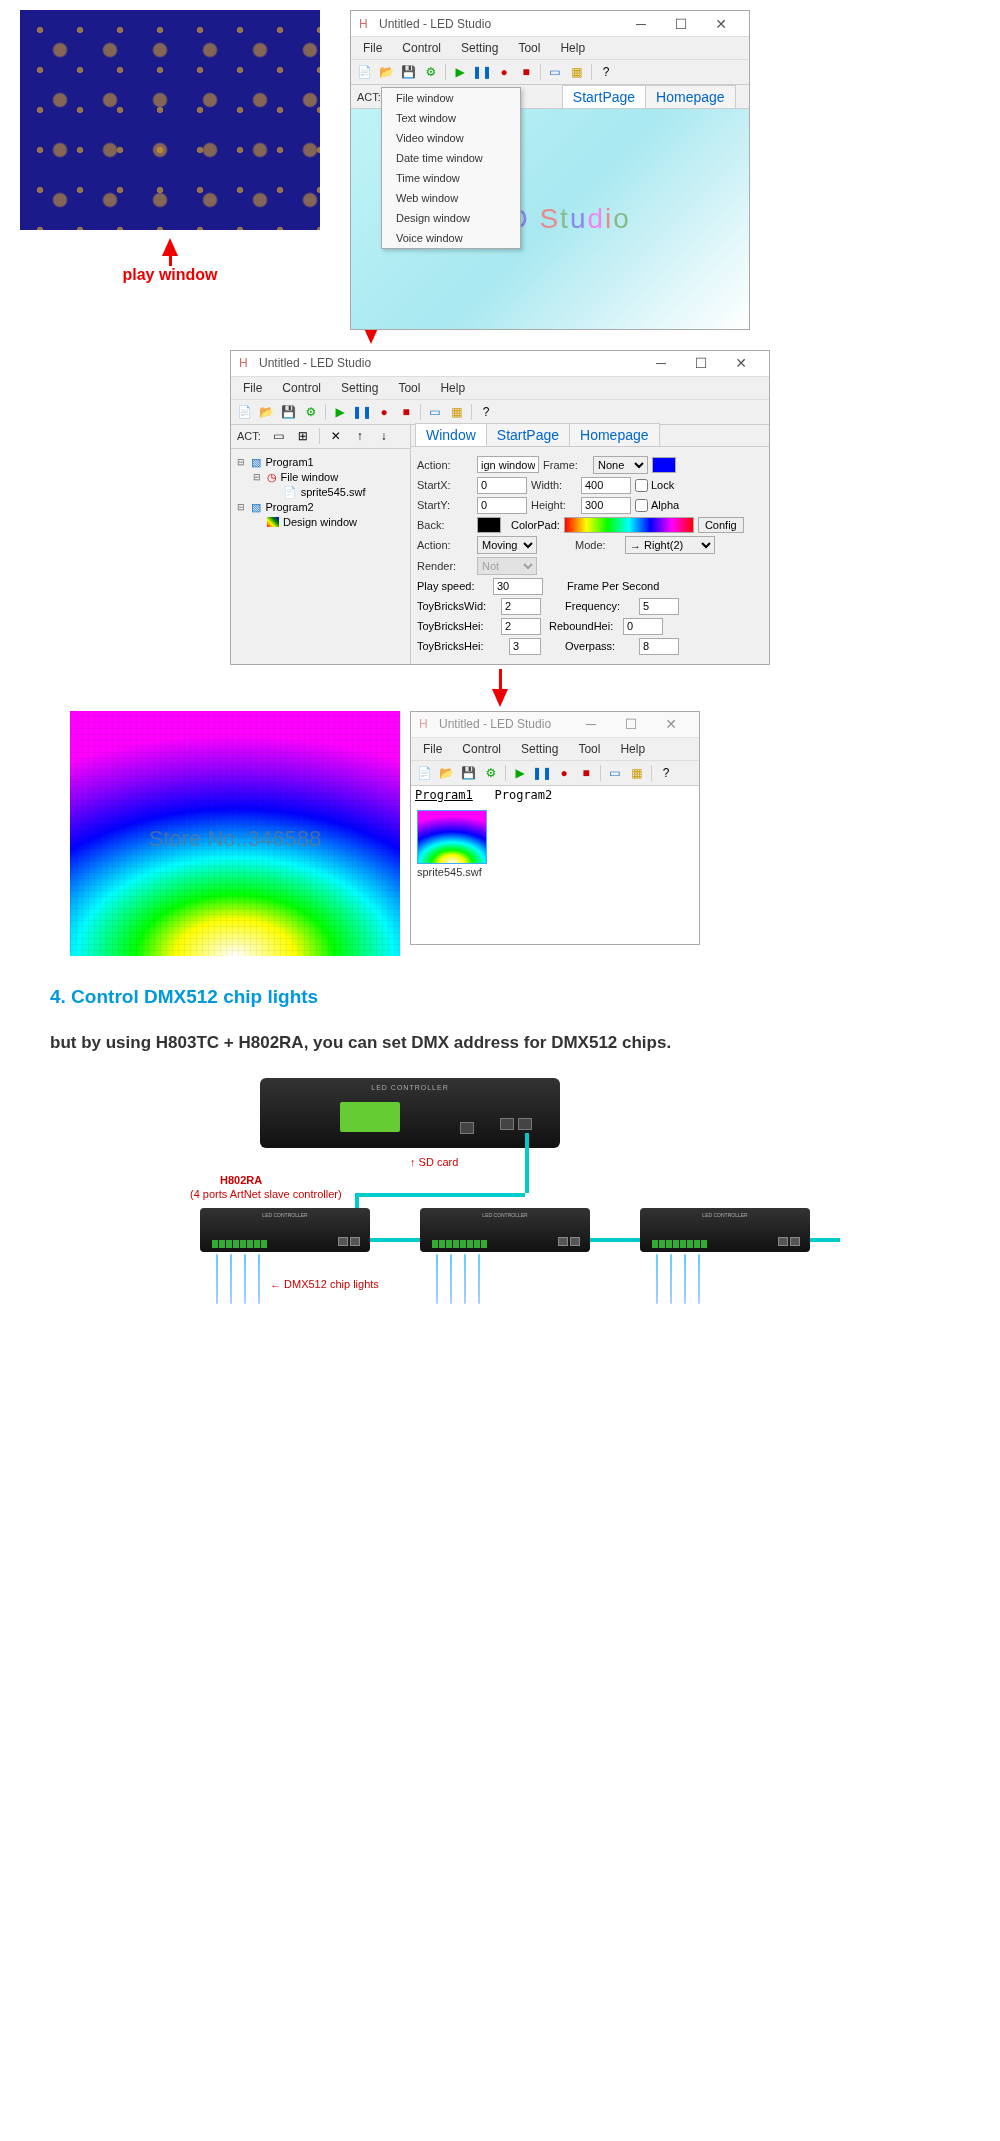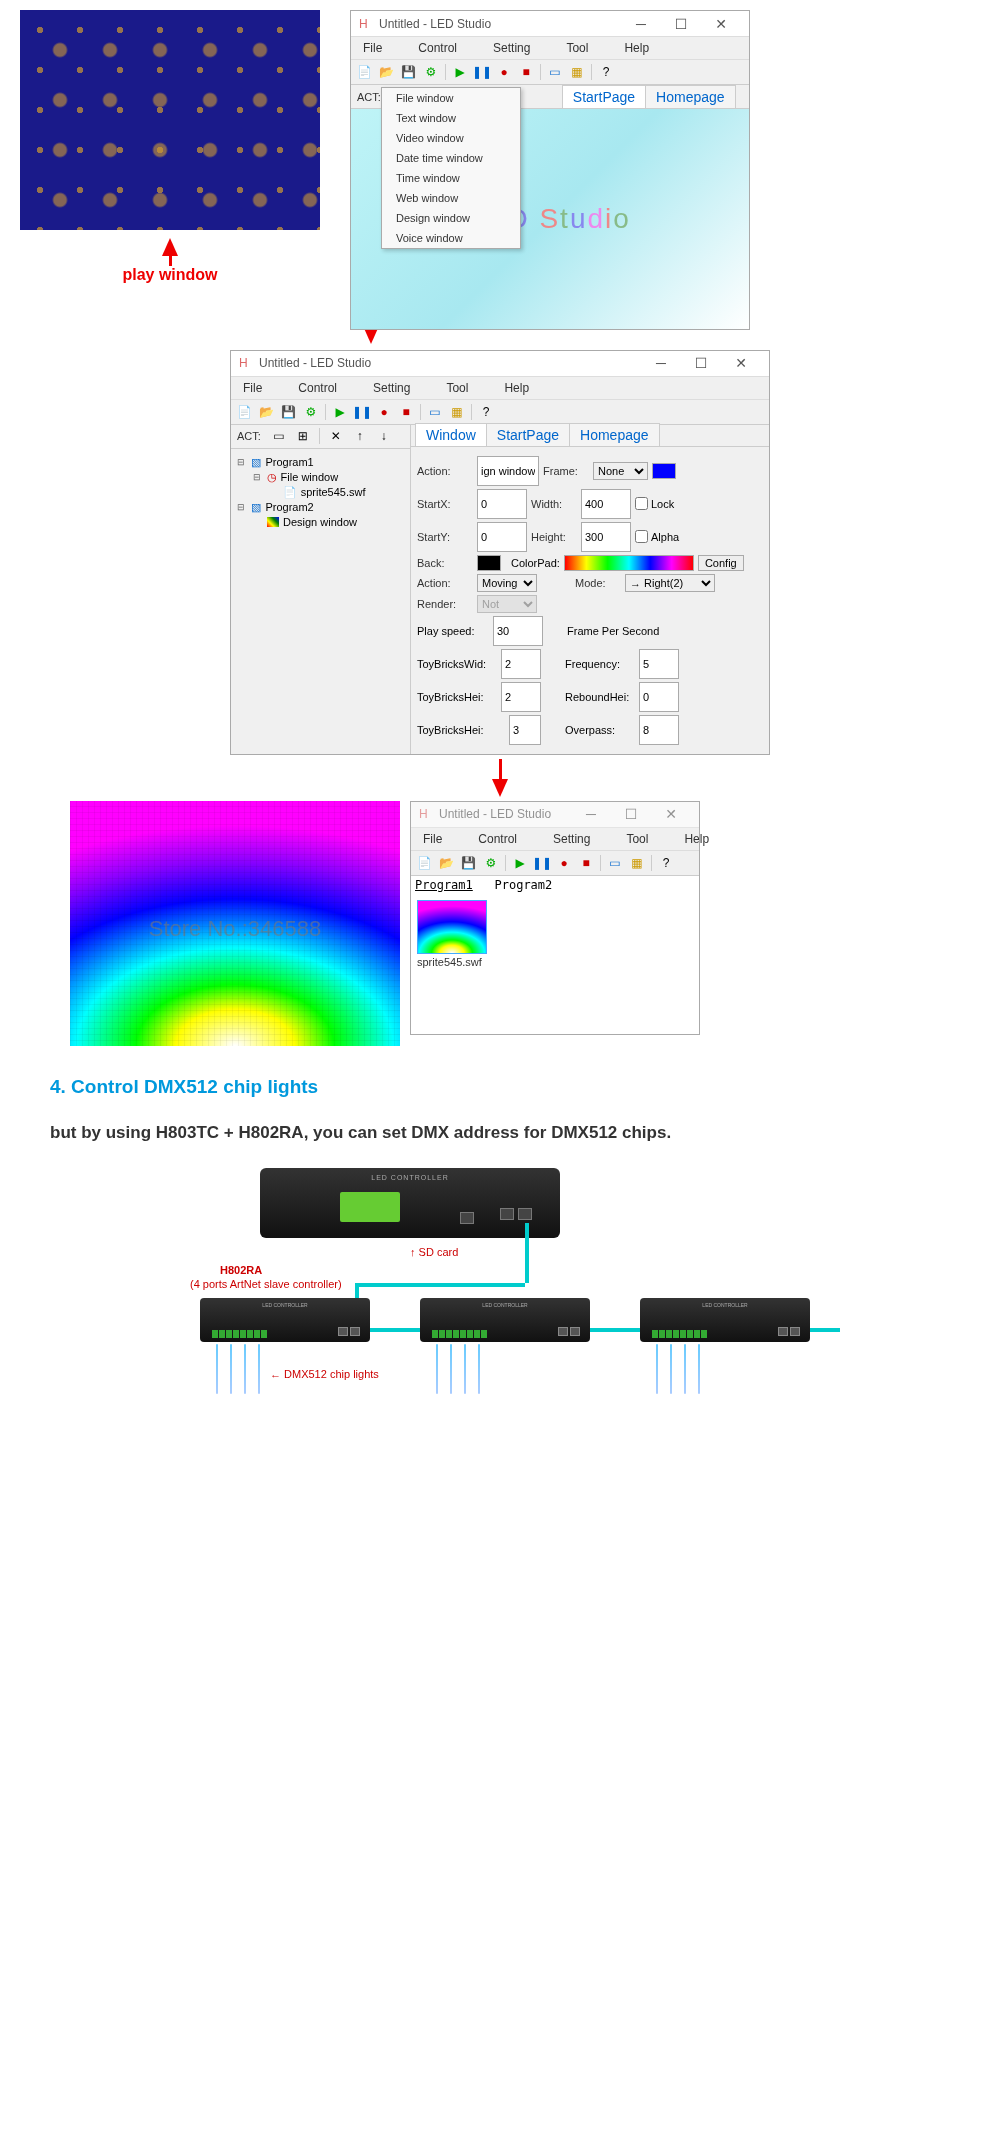"File" .menubar { gap: 20px -> 4px }
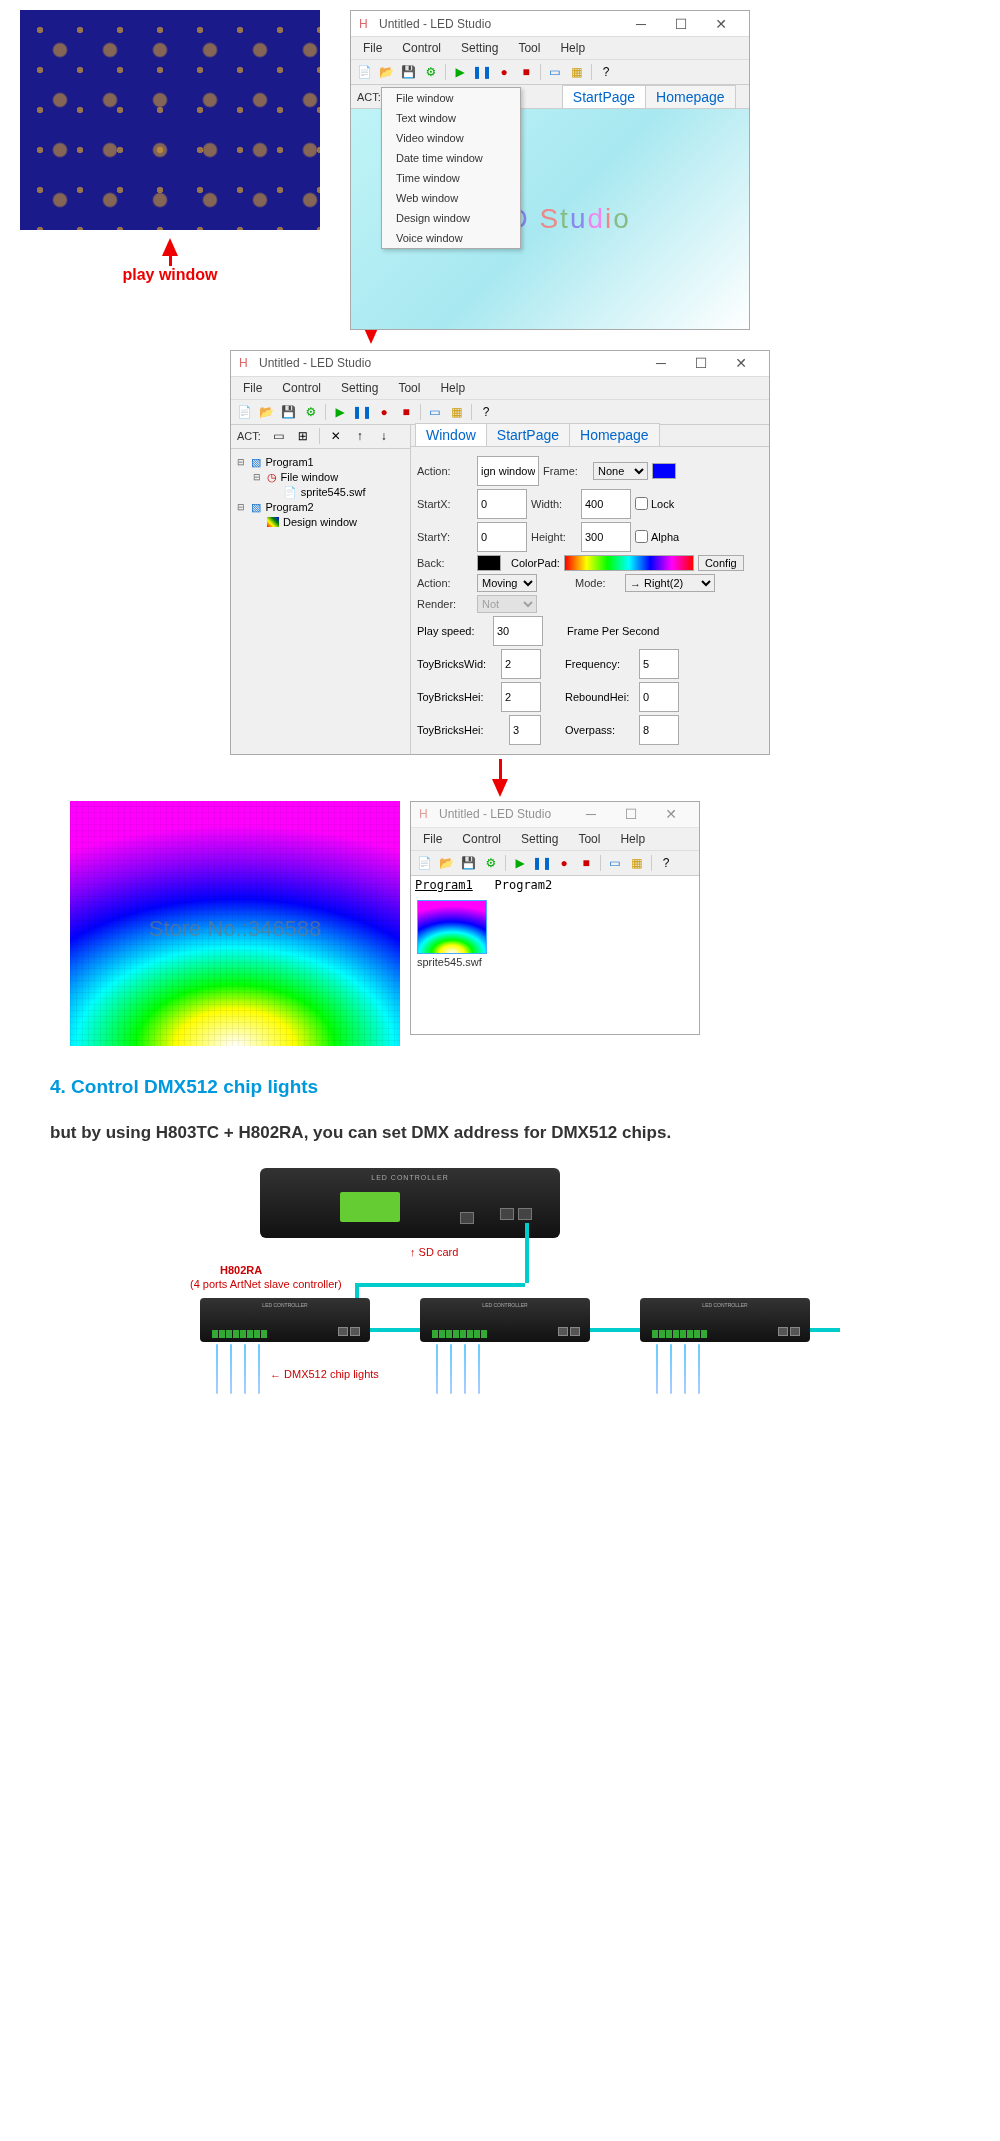"ign window" .form-input { height: 30px -> 17px }
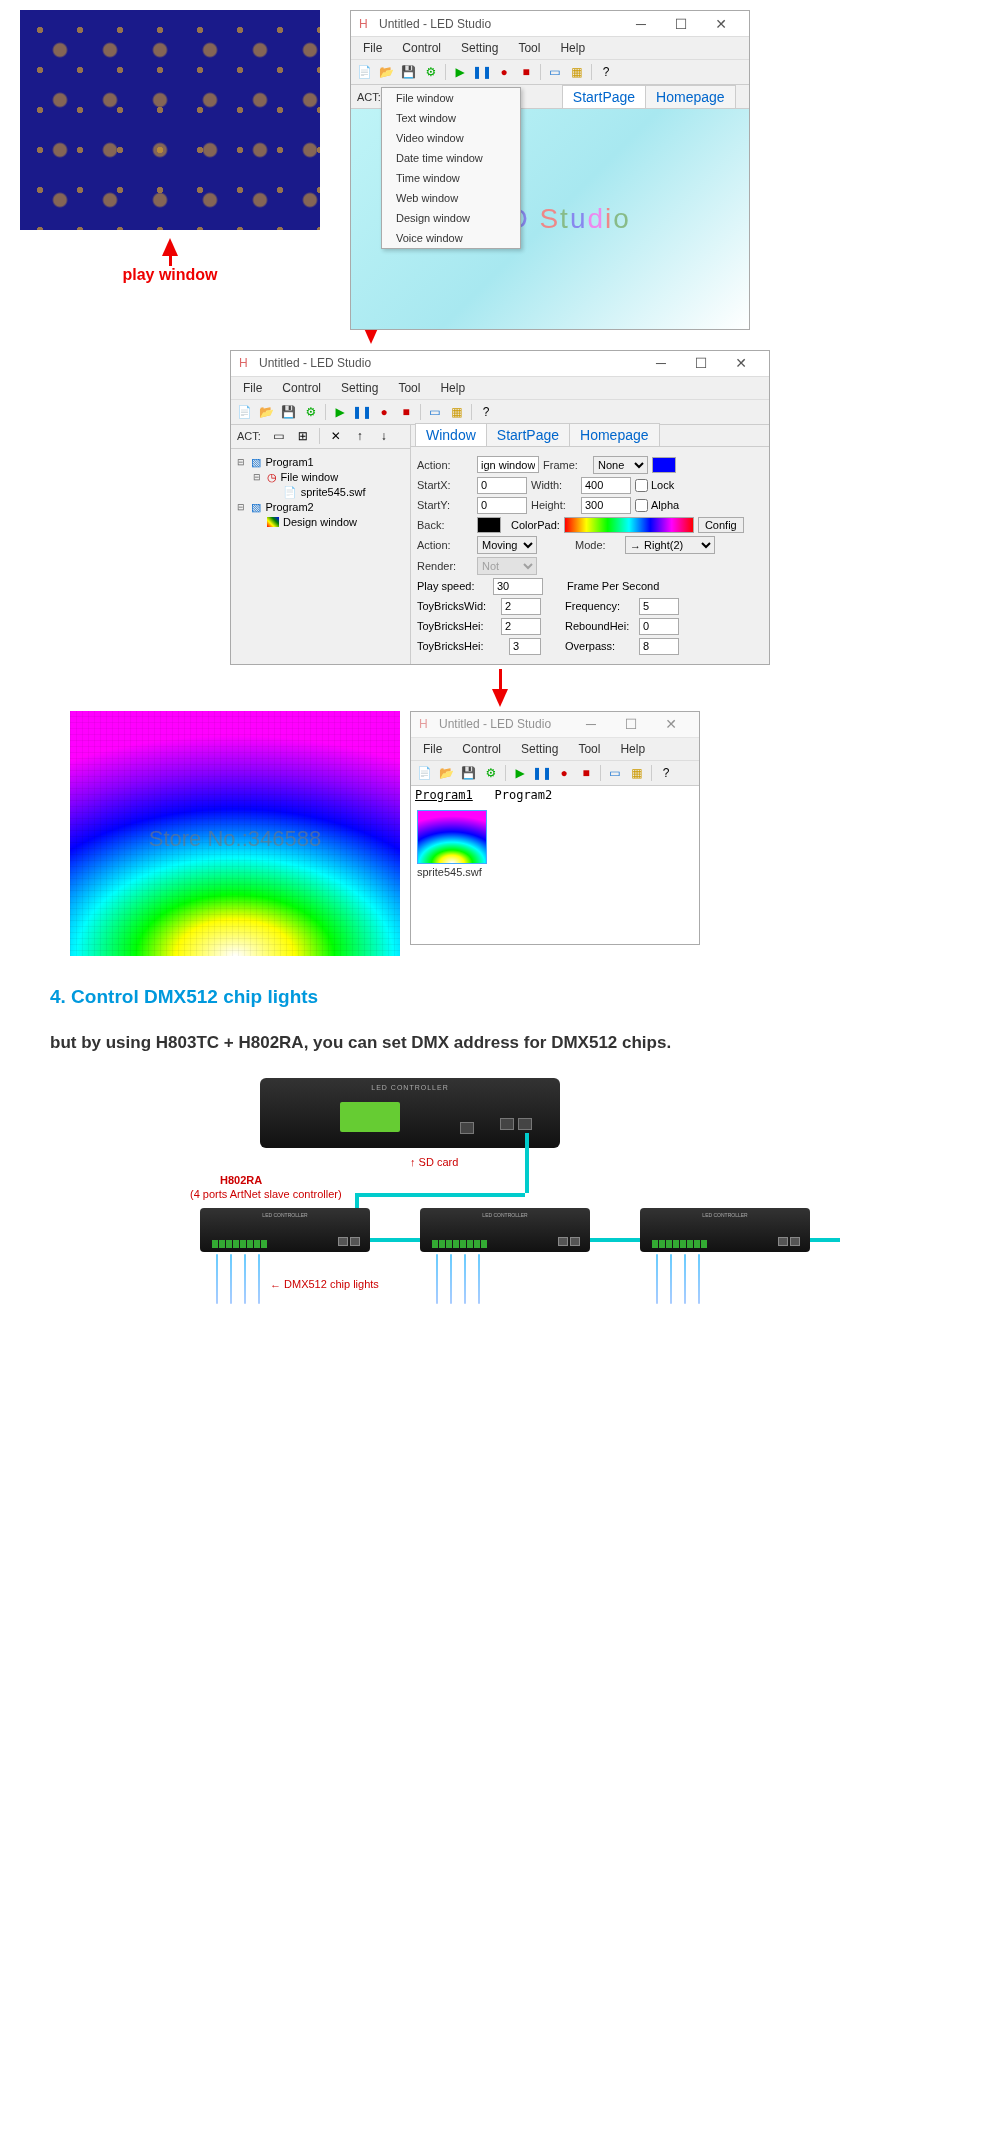"ReboundHei:" span { margin-left: 20px -> 4px }
